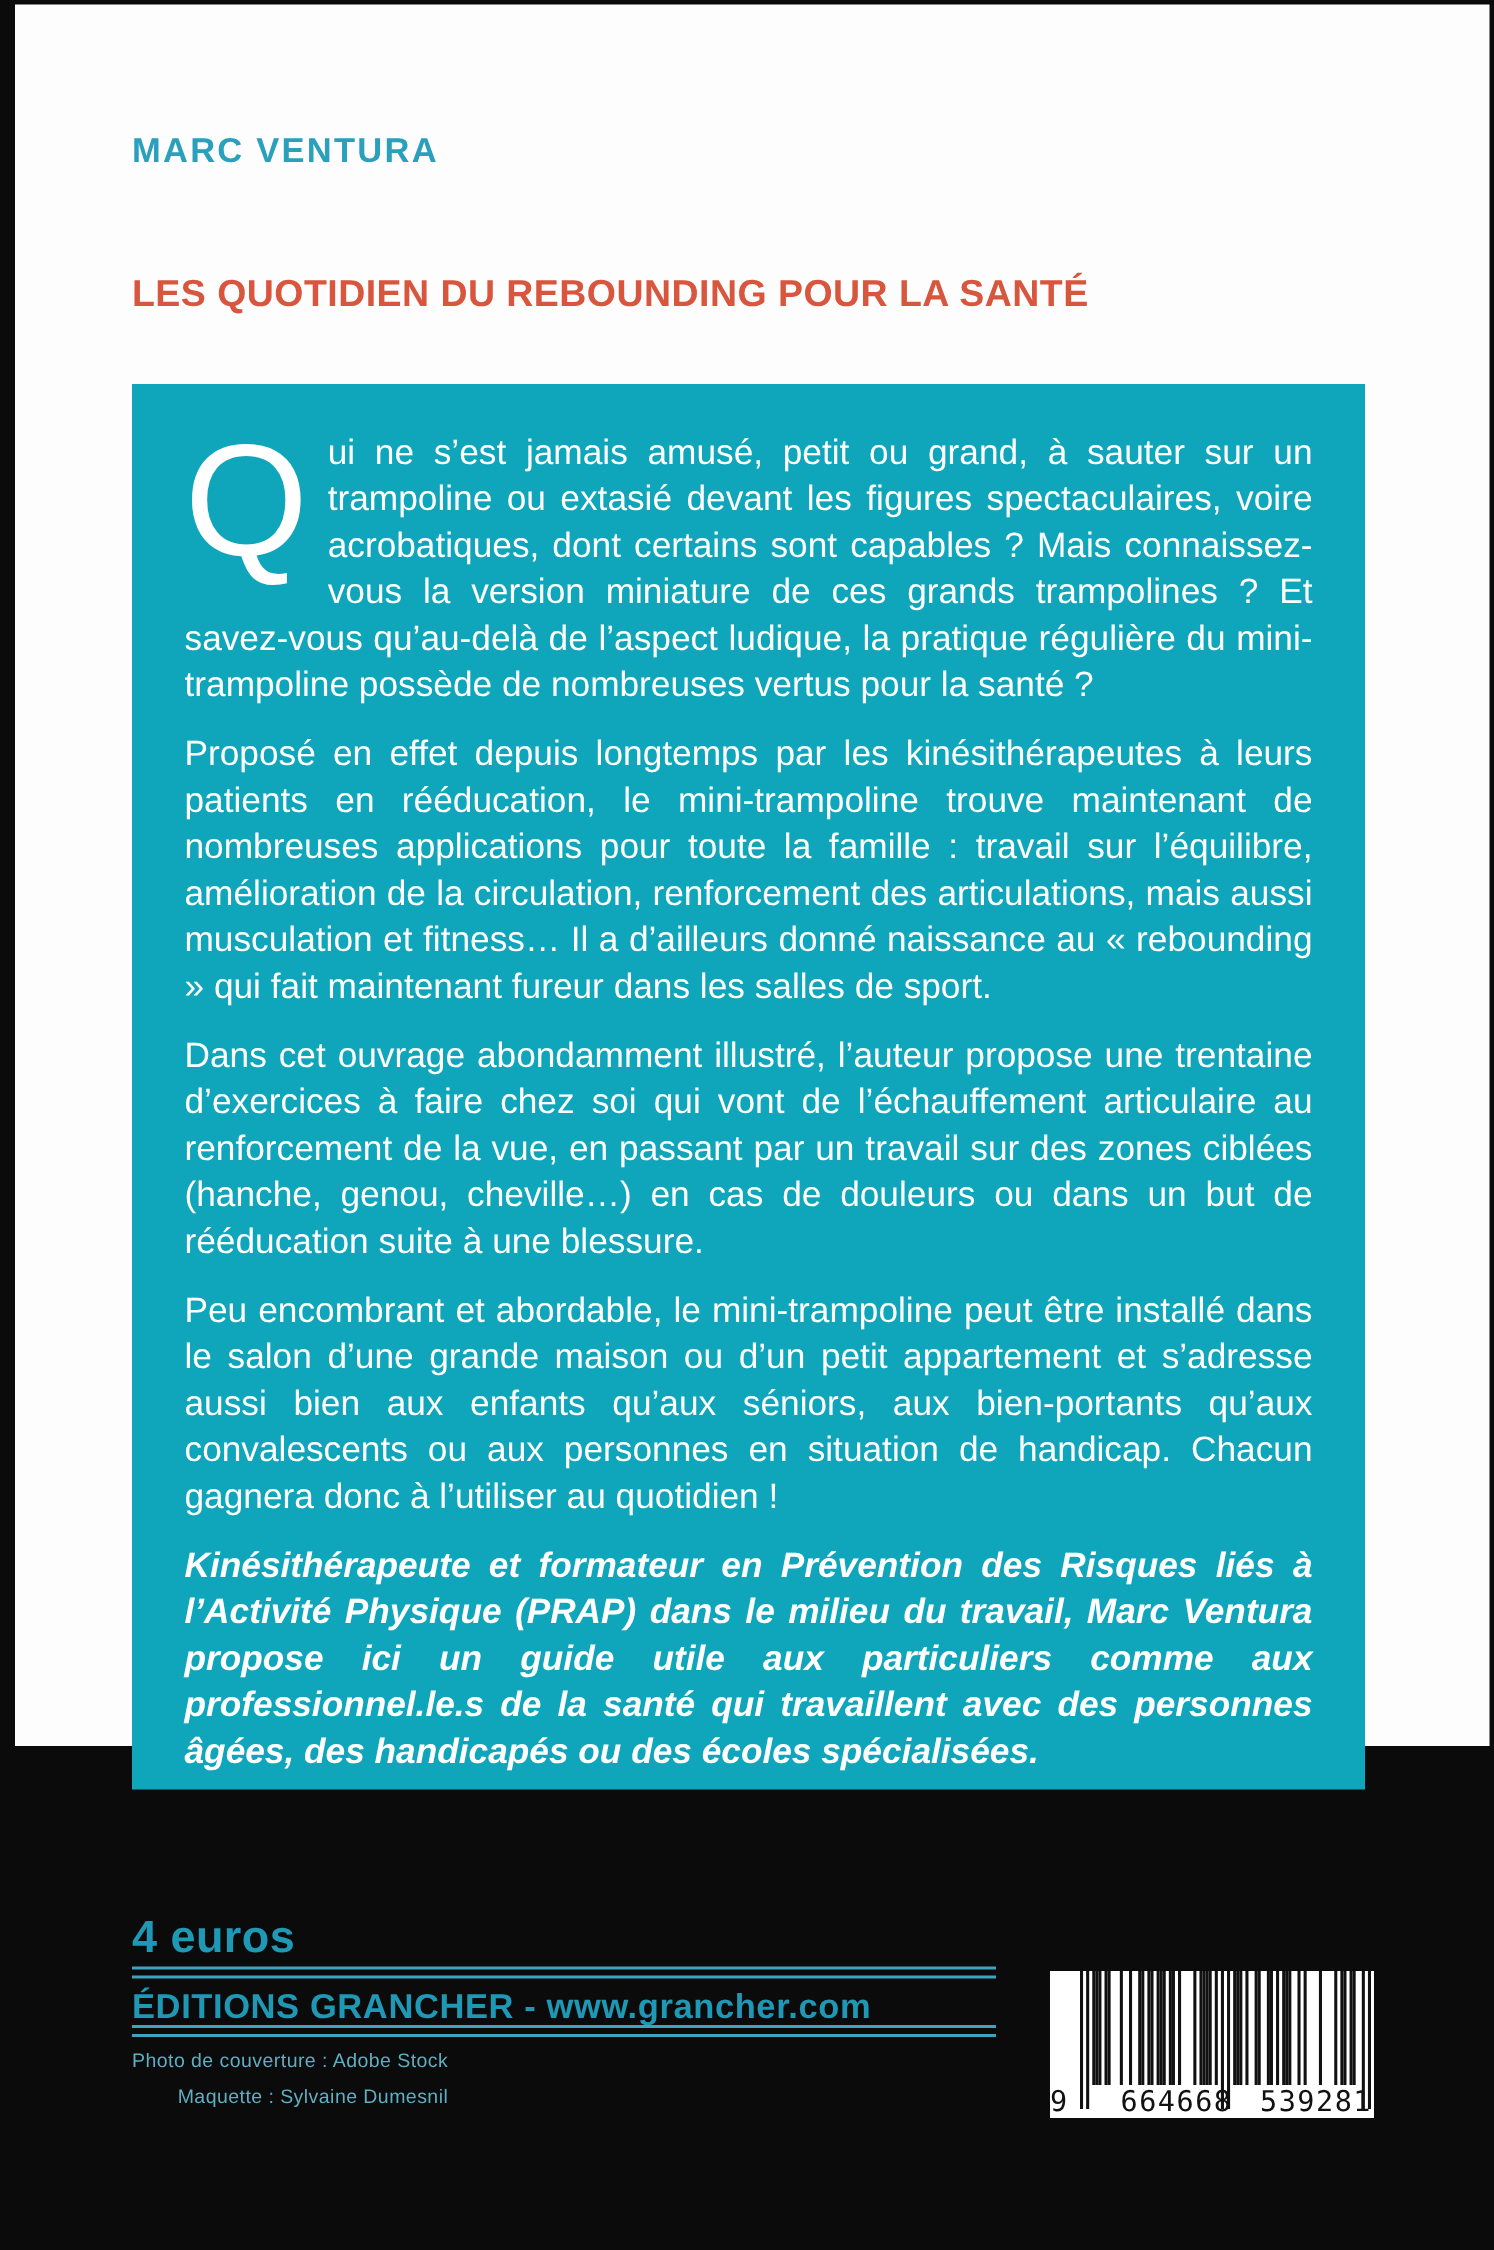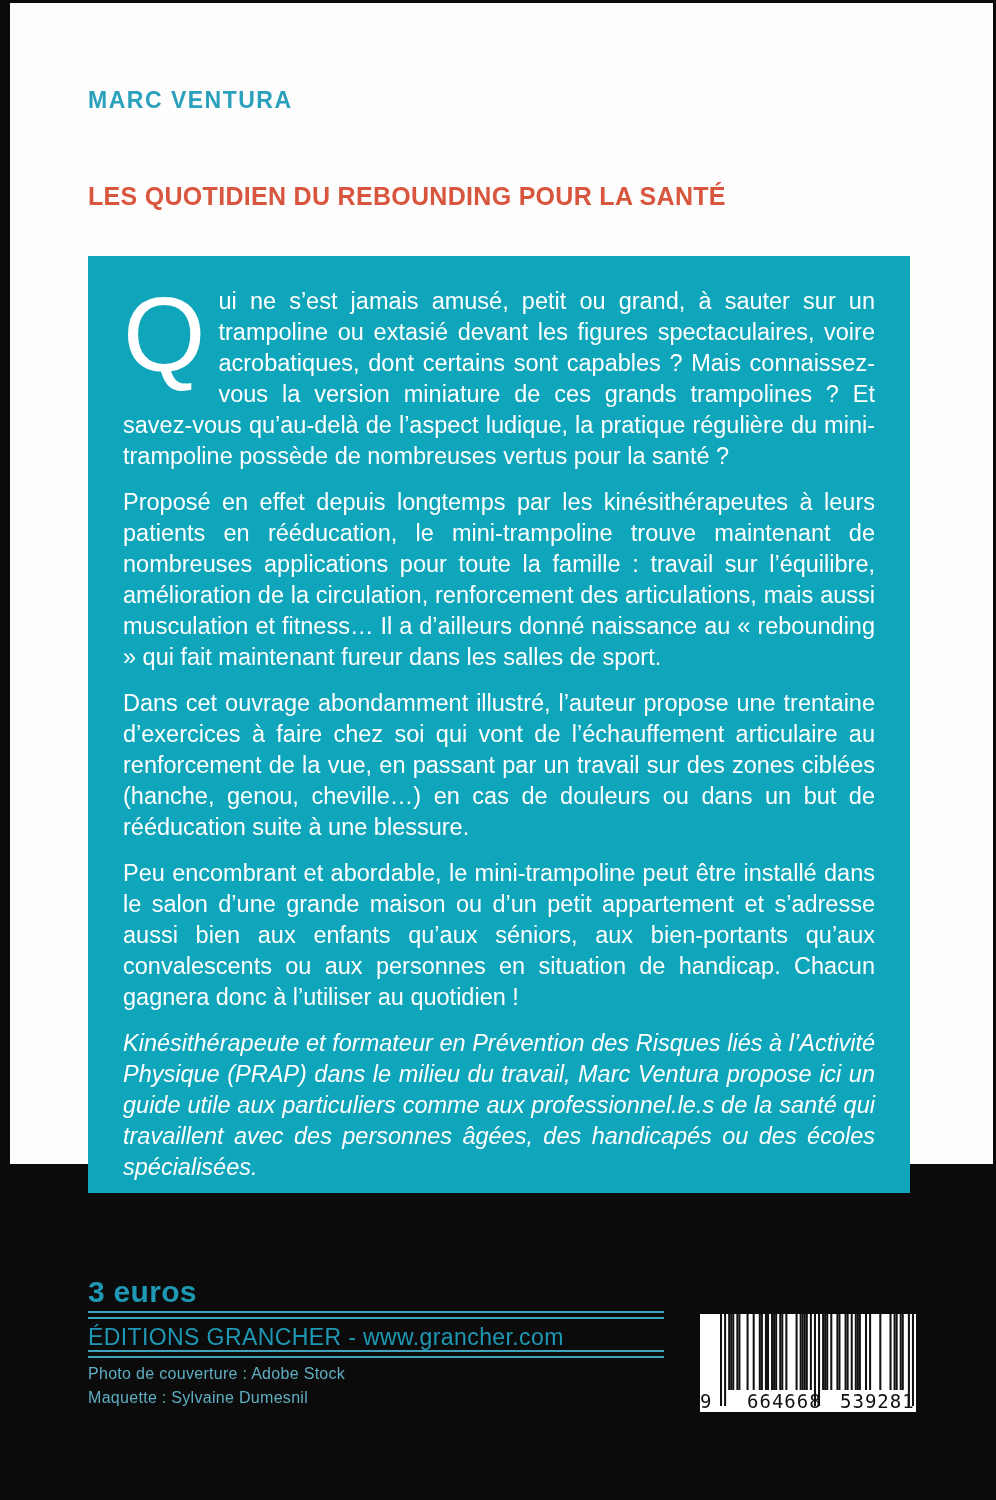"Kinésithérapeute et formateur en" .bio { font-weight: none -> bold }
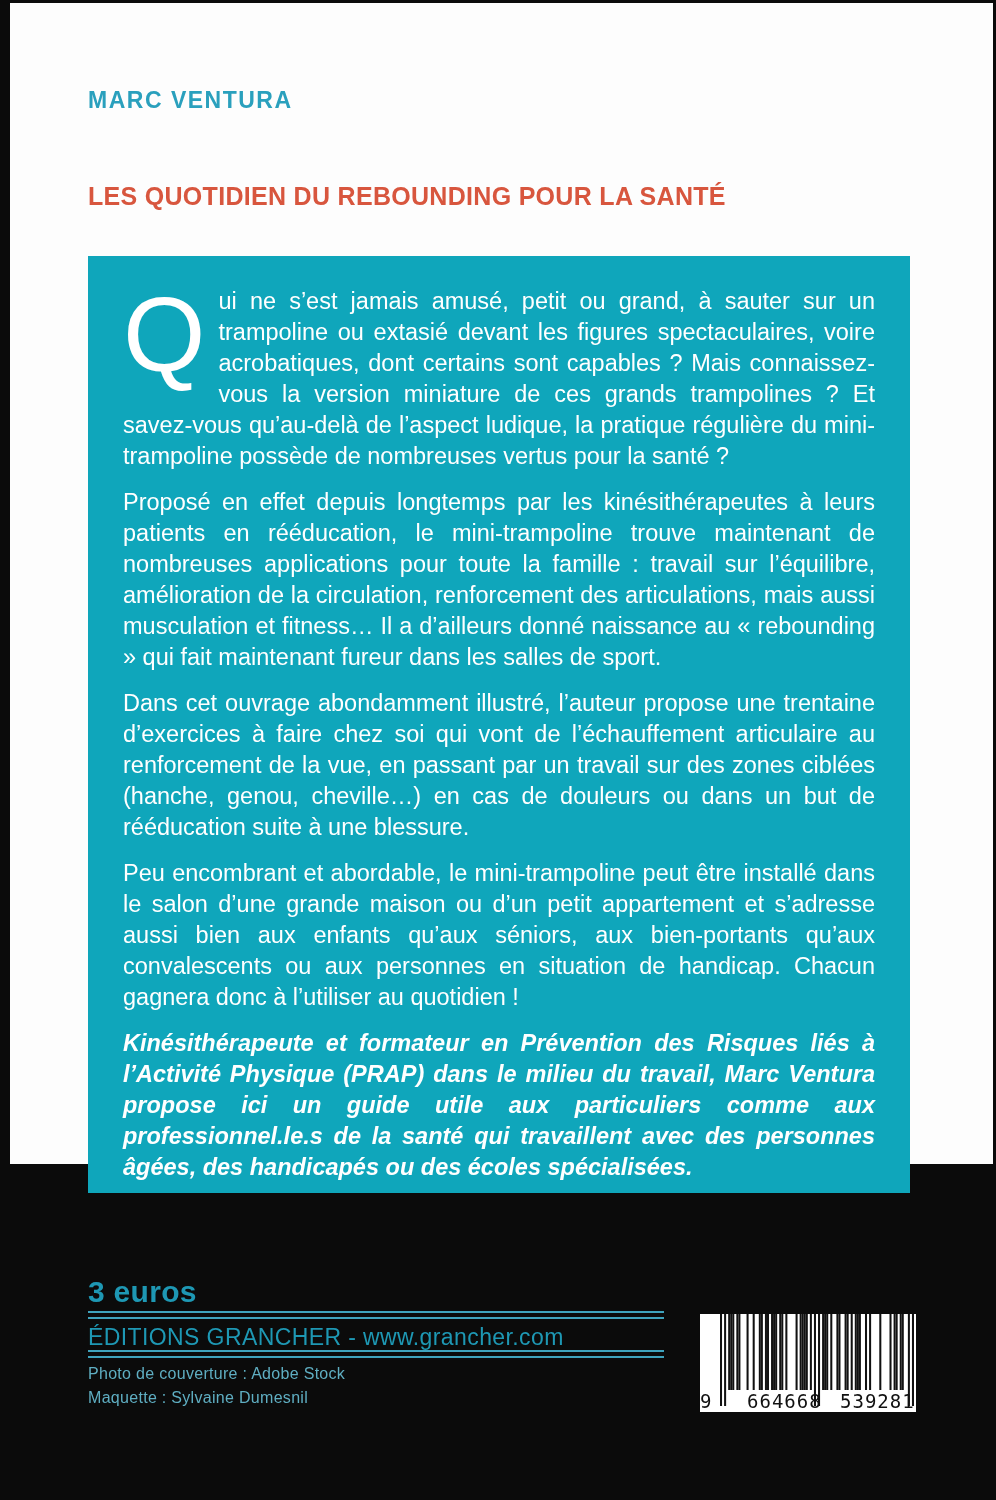"3 euros" div.price { text: 3 -> 4 }
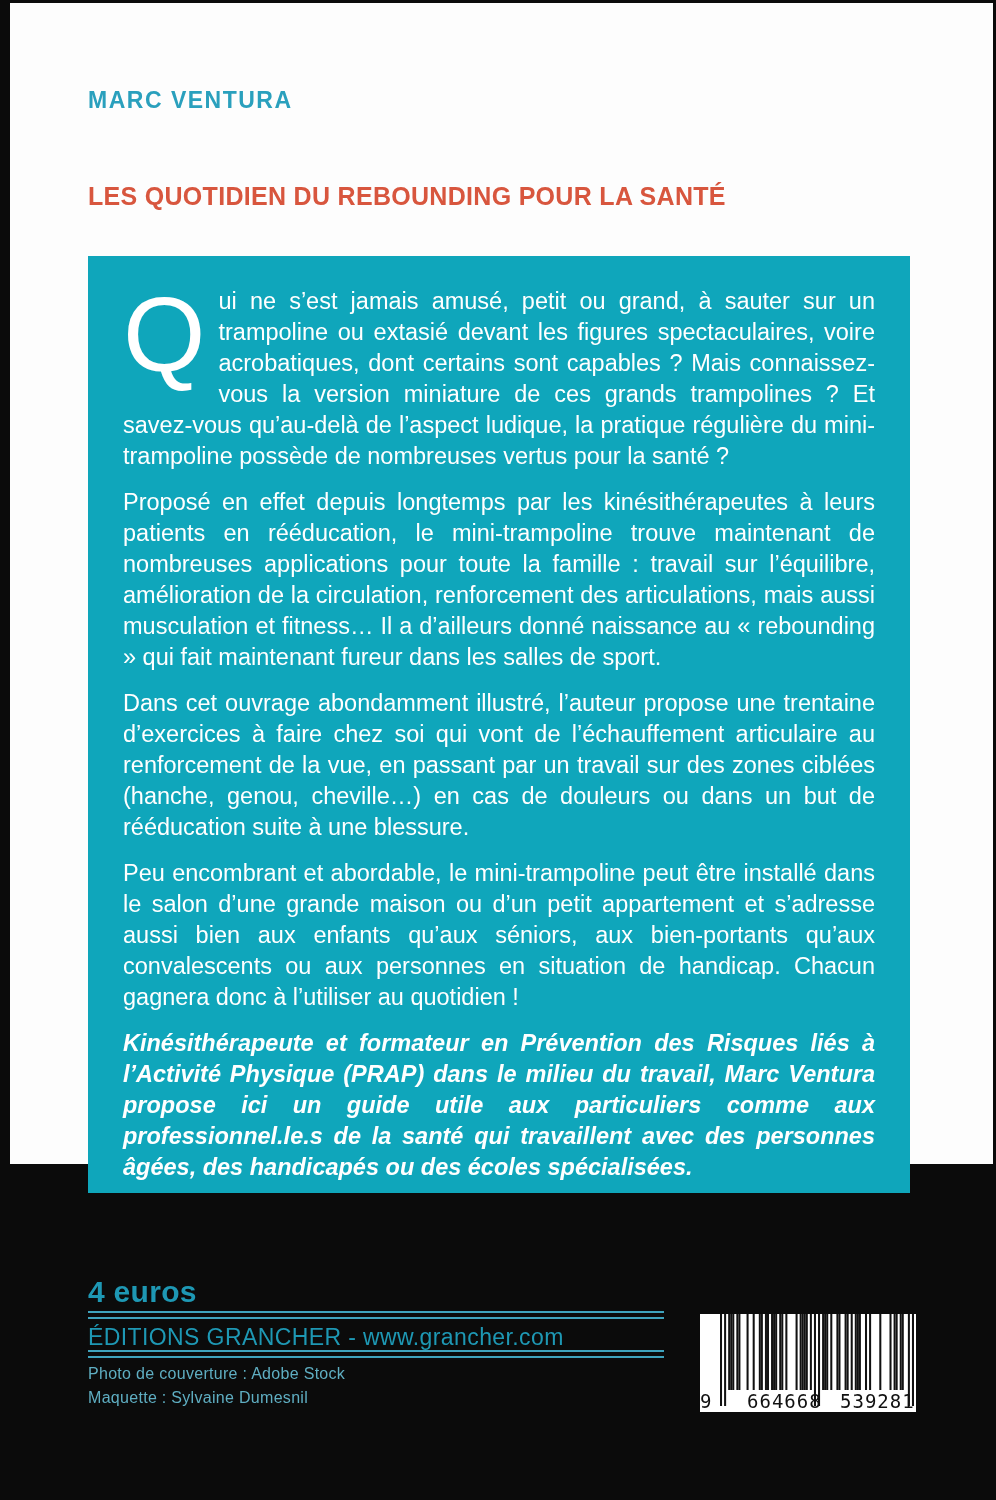"ÉDITIONS GRANCHER - www.grancher.com" .publisher { font-weight: 400 -> 700 }
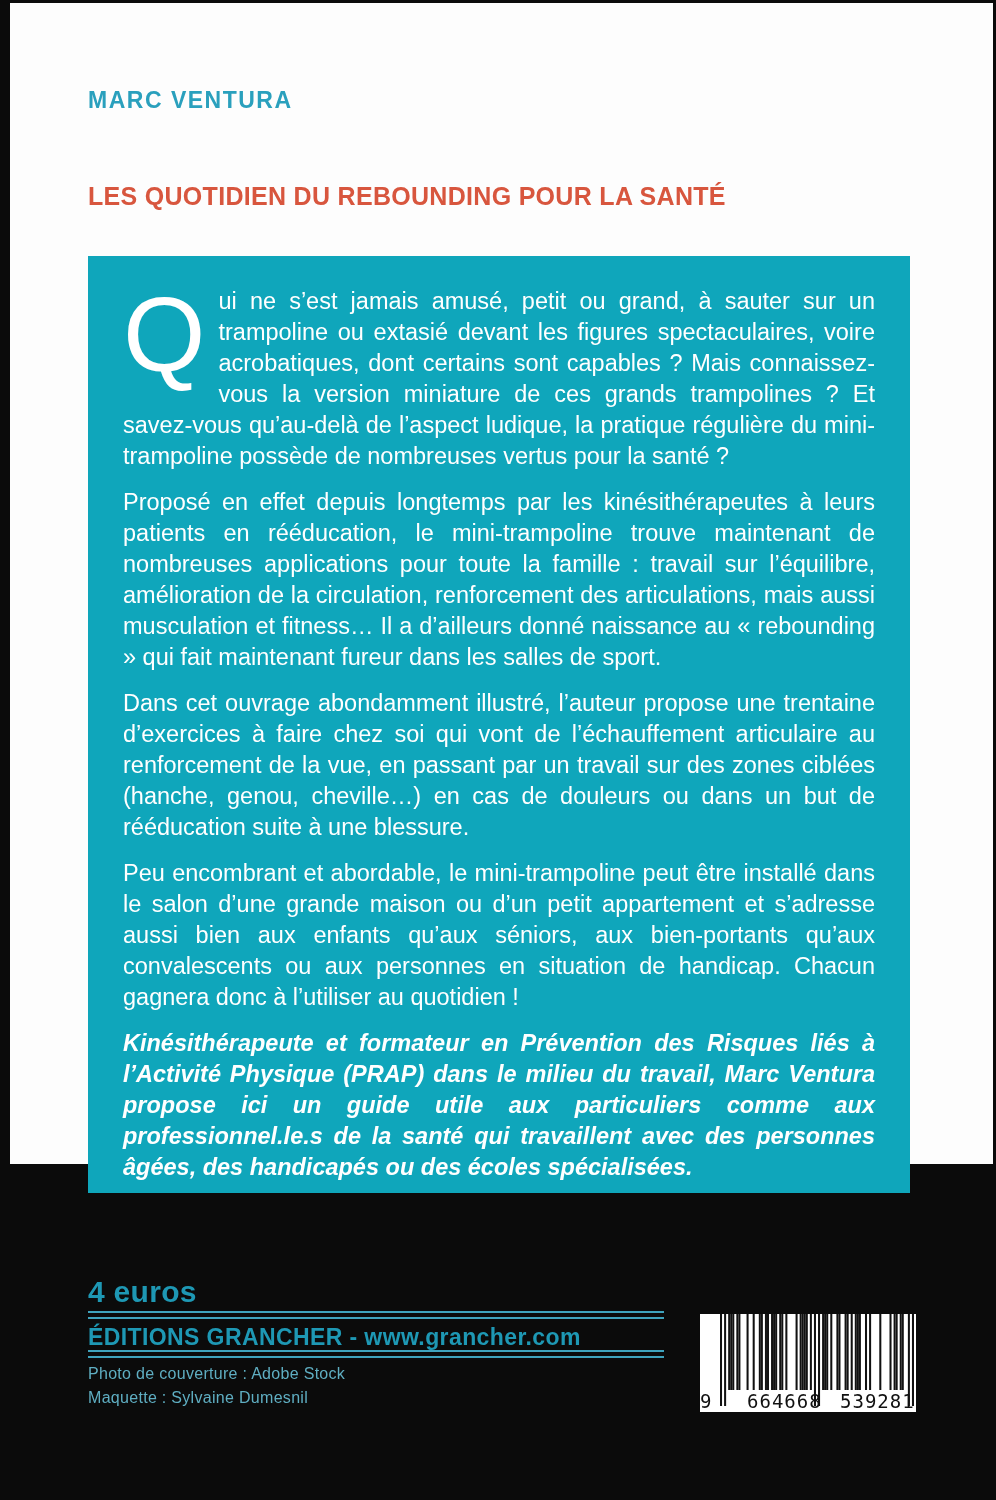"Photo de couverture : Adobe" .credits { font-size: 16px -> 13px; text-align: none -> right }
